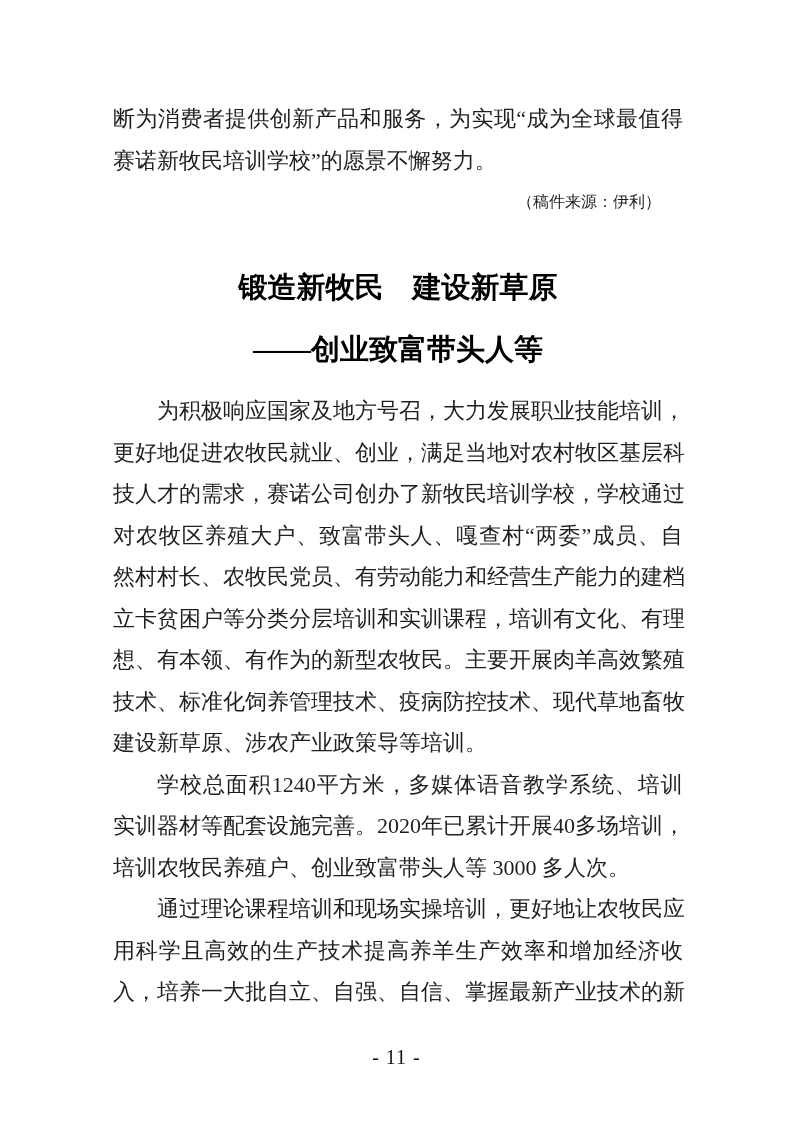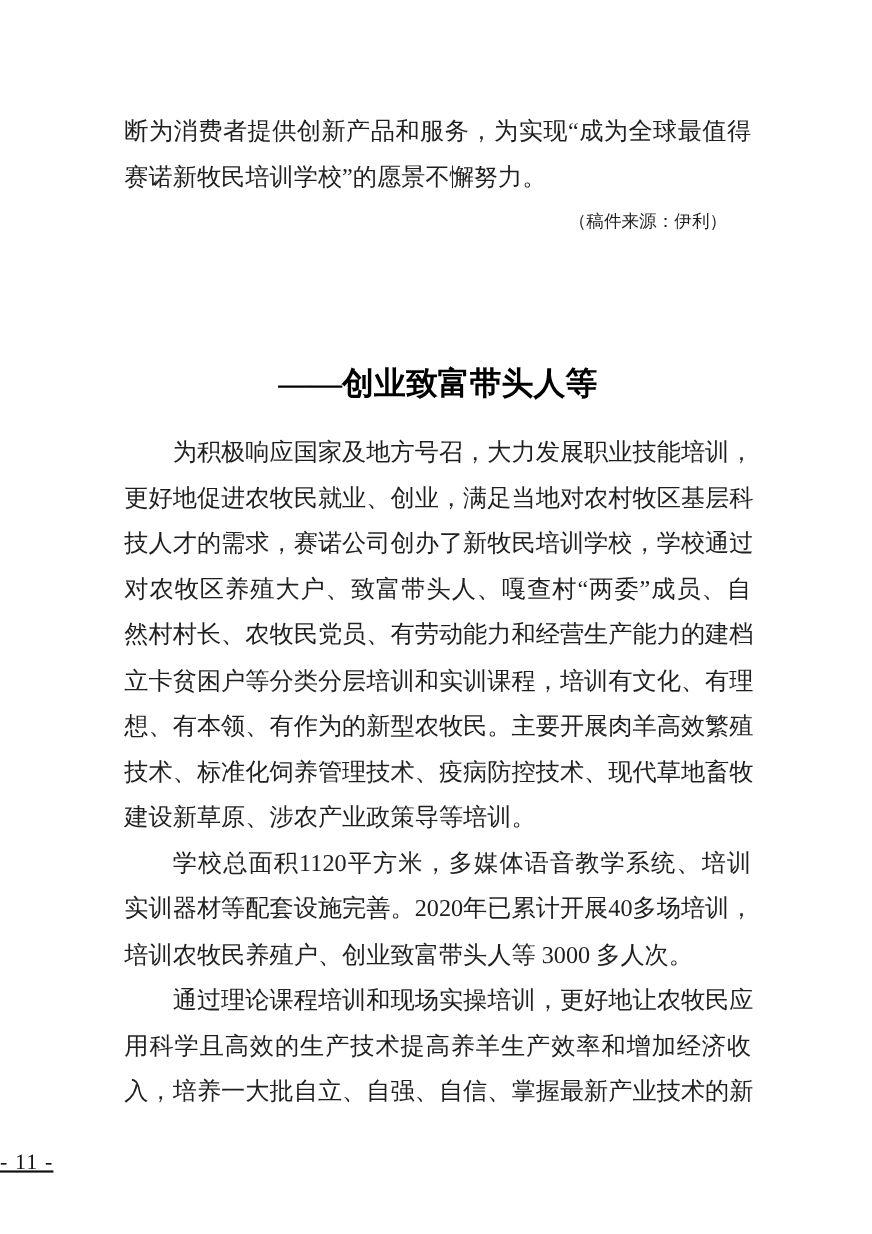"锻造新牧民 建设新草原" h1.title { html: none -> <h1>锻造新牧民 建设新草原</h1> }
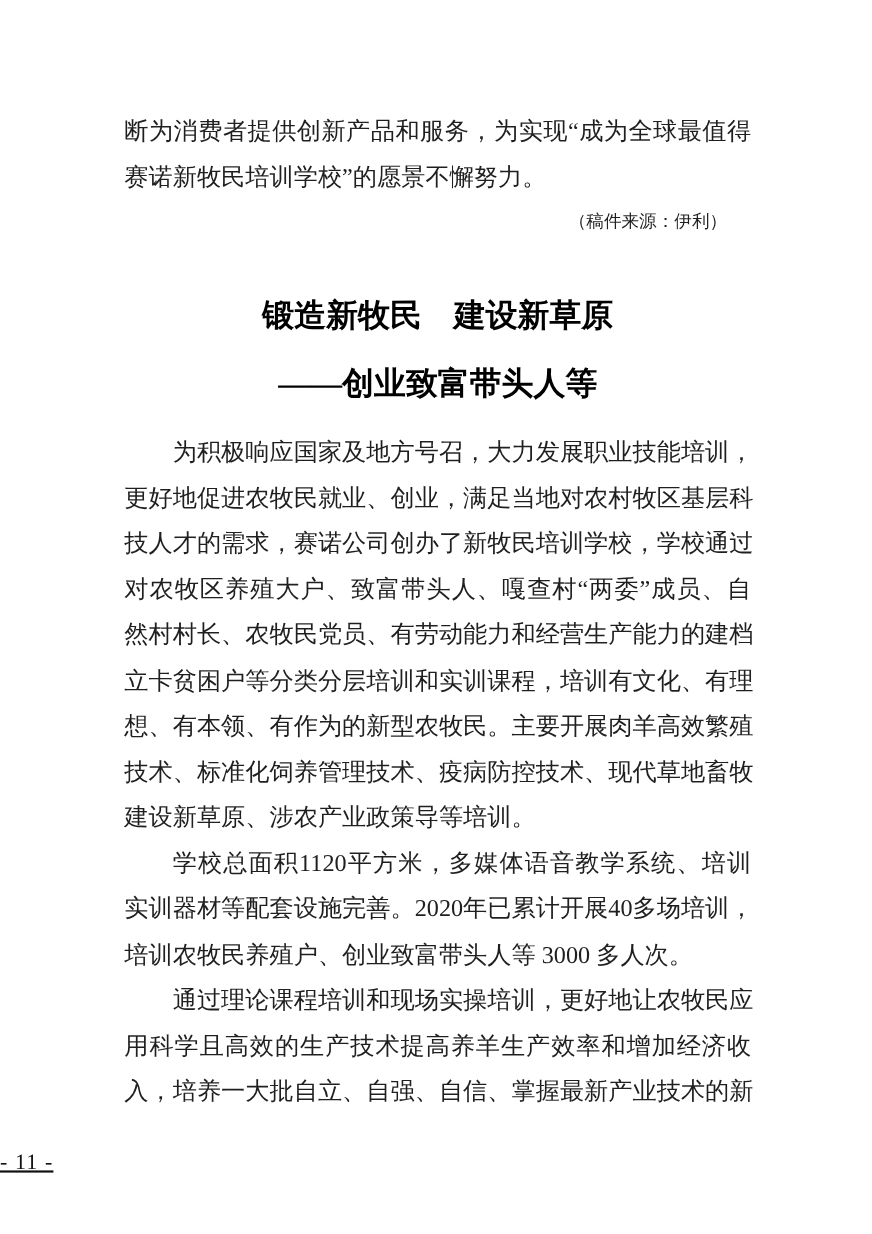"1120" span { text: 1120 -> 1240 }
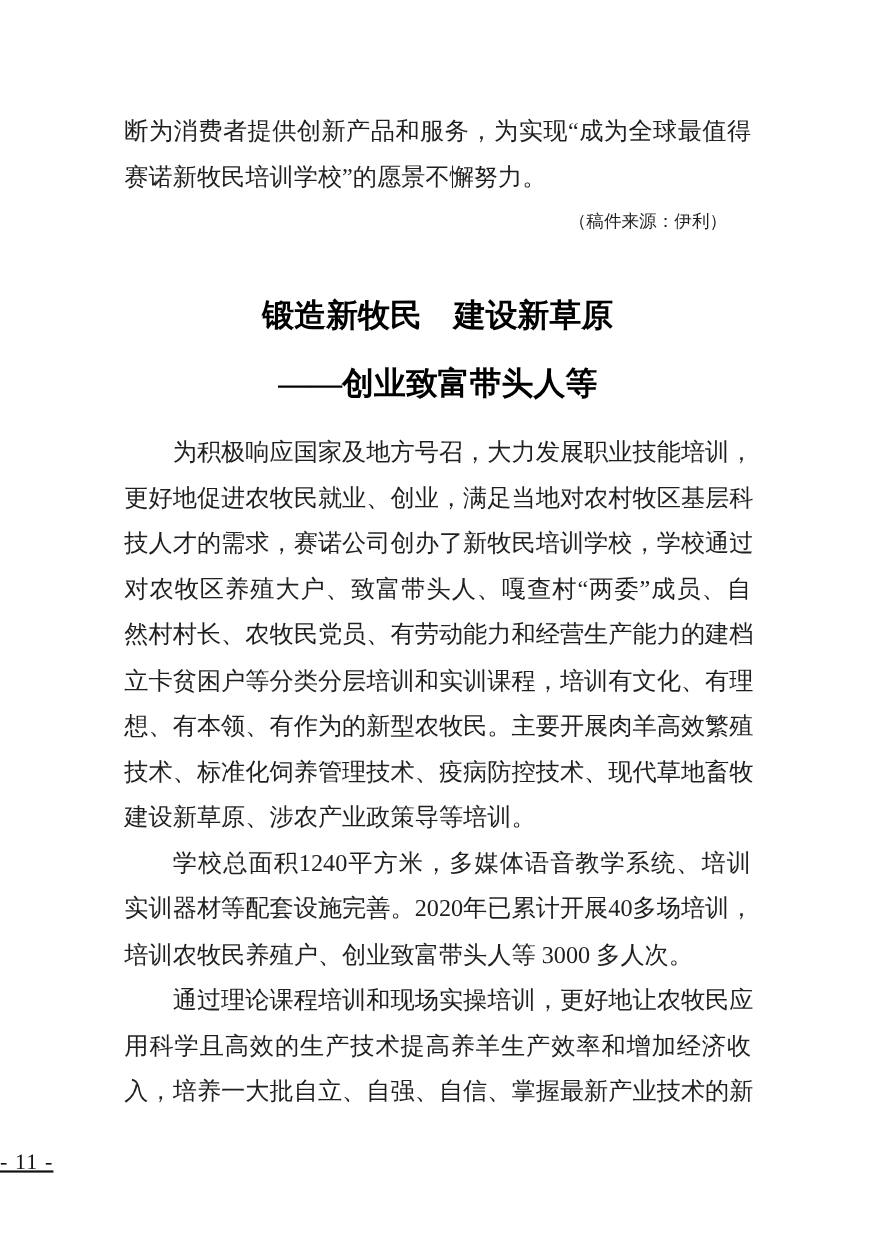"- 11 -" .pagenum { text-align: left -> center; text-decoration: underline -> none }
